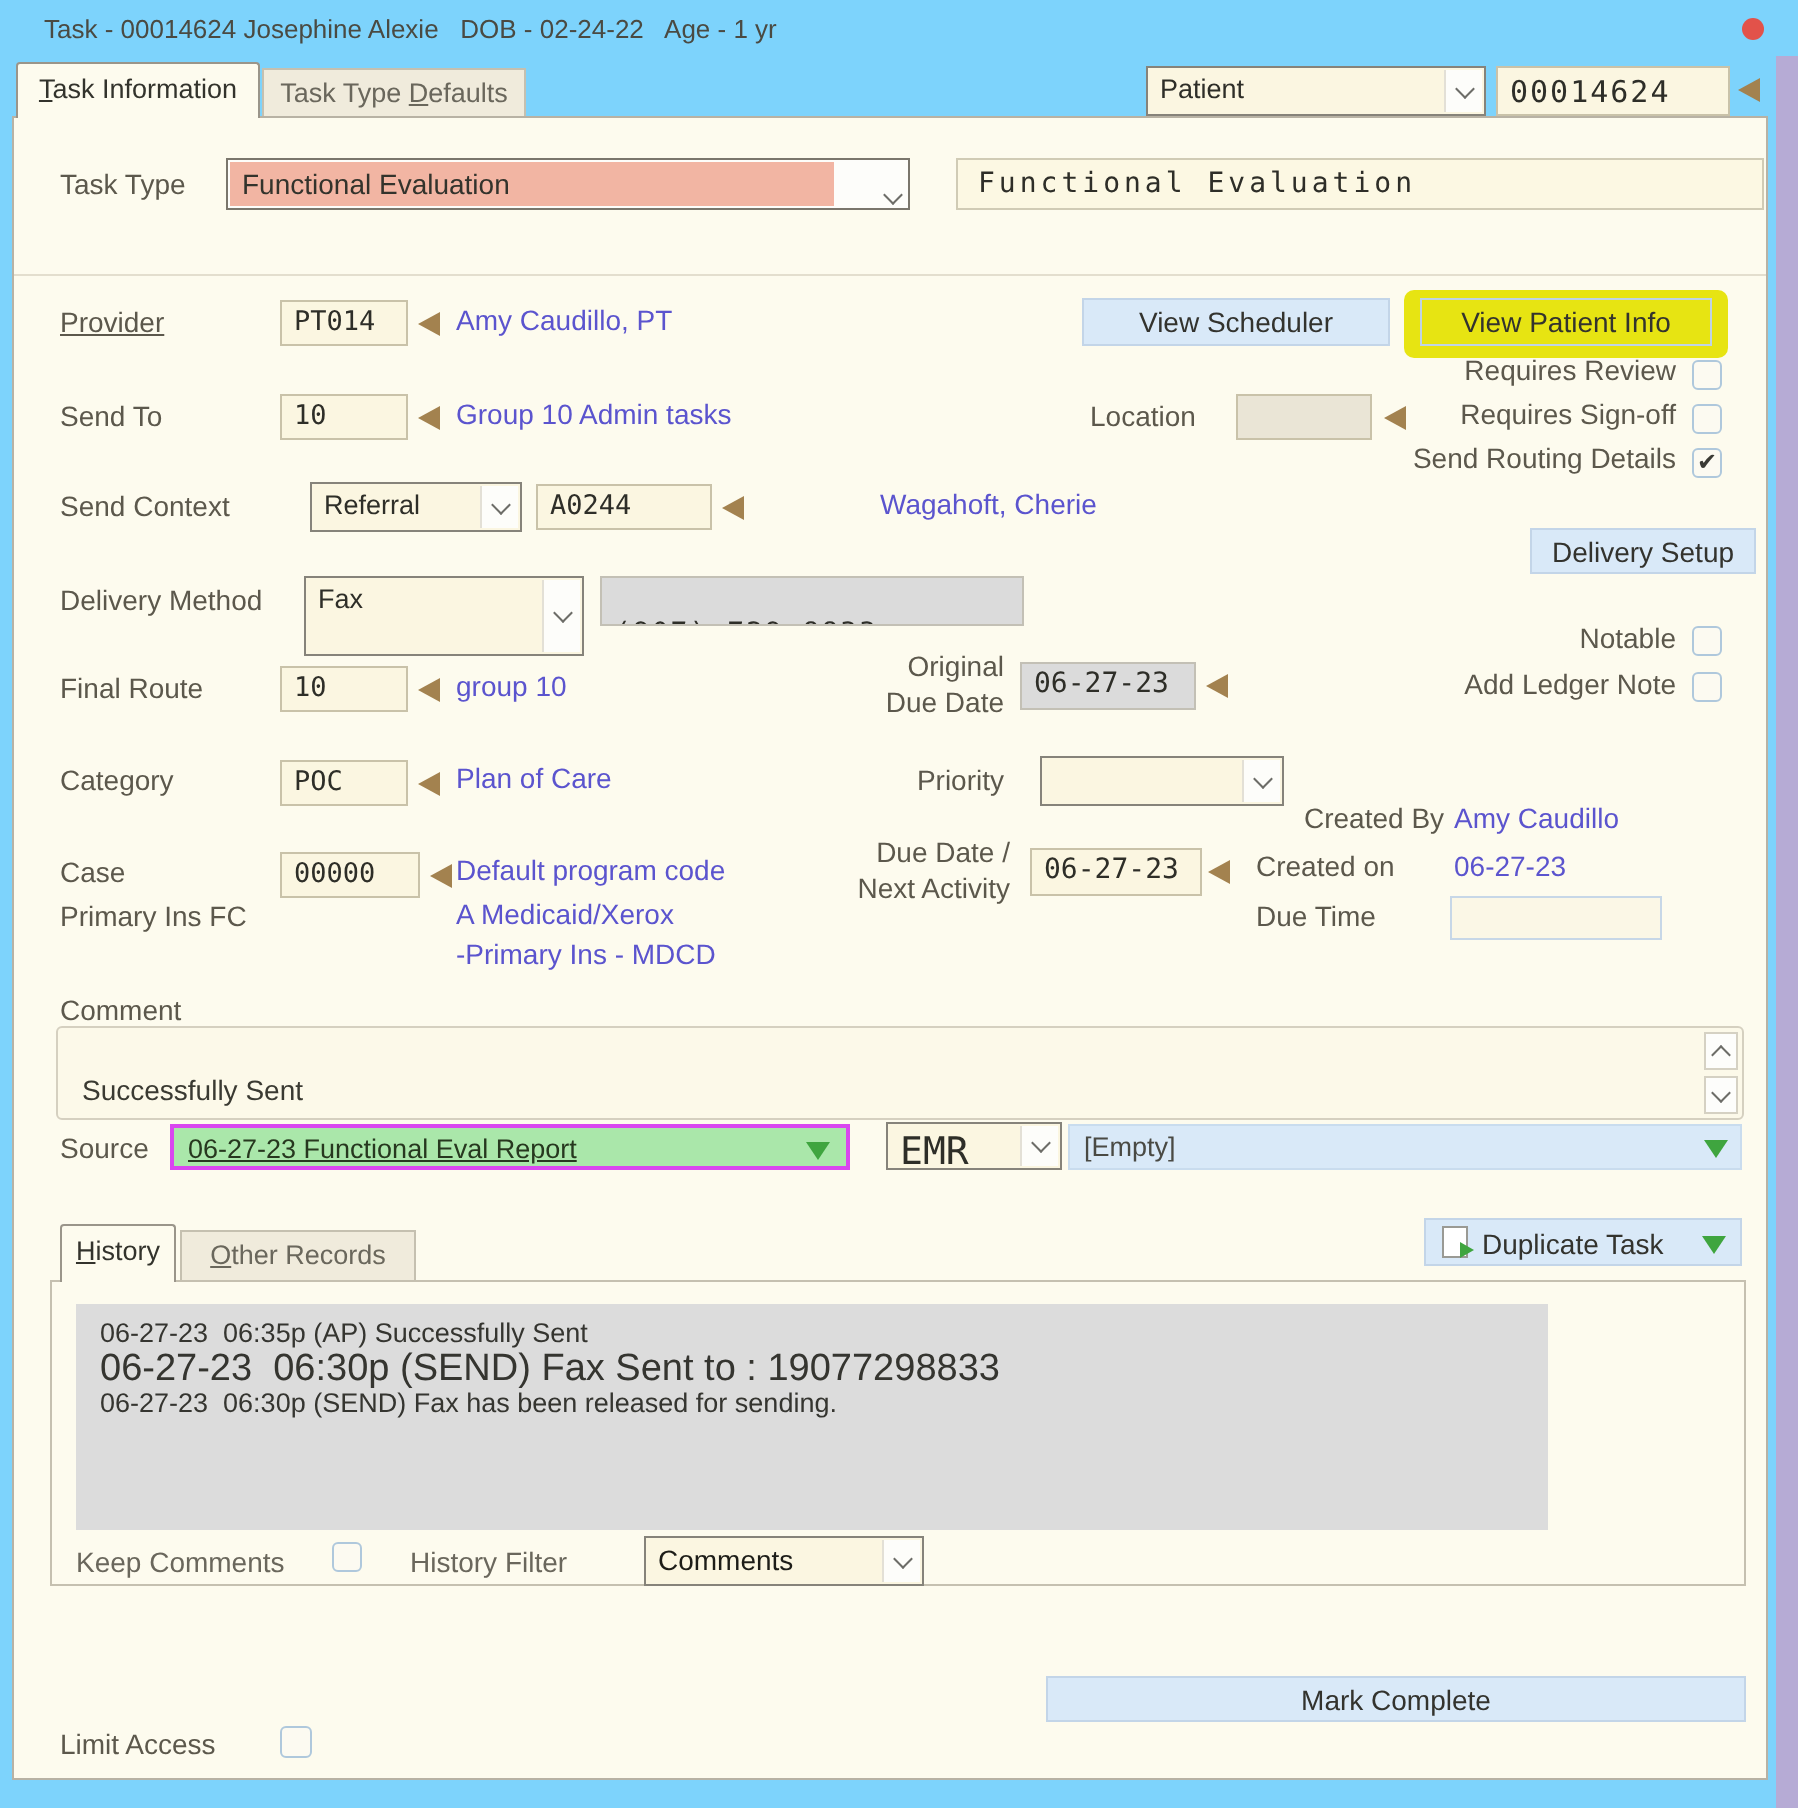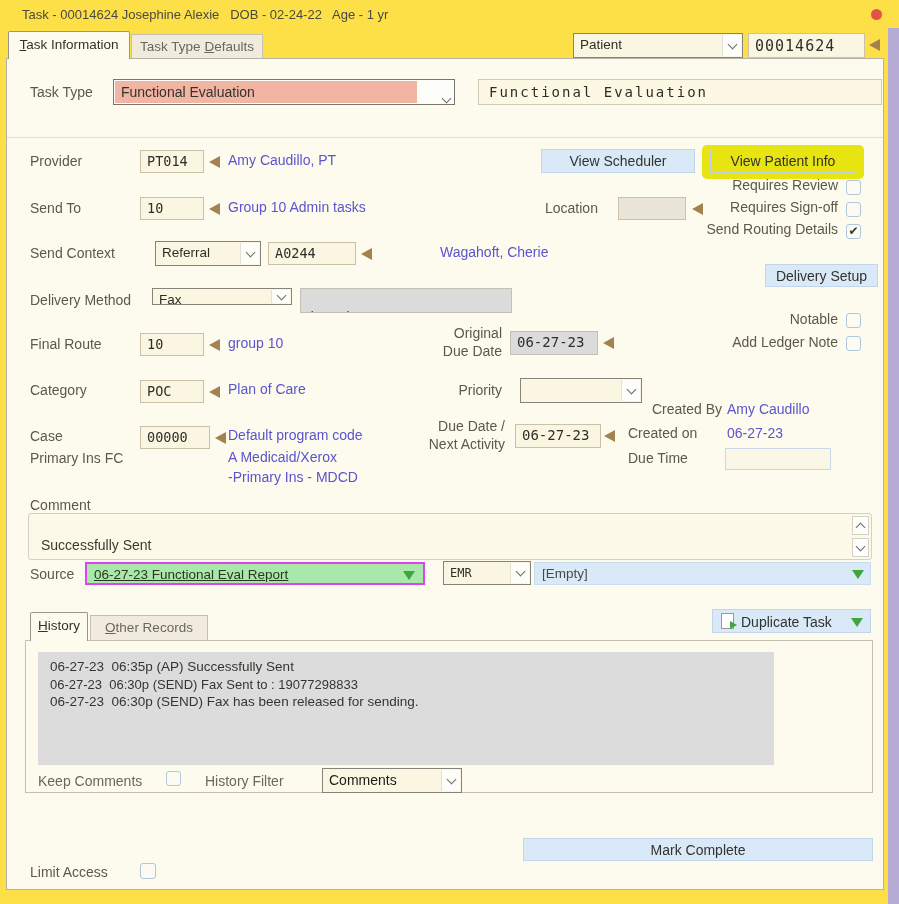"Task - 00014624 Josephine Alexie" .screen { background: #fde047 -> #7dd3fc }
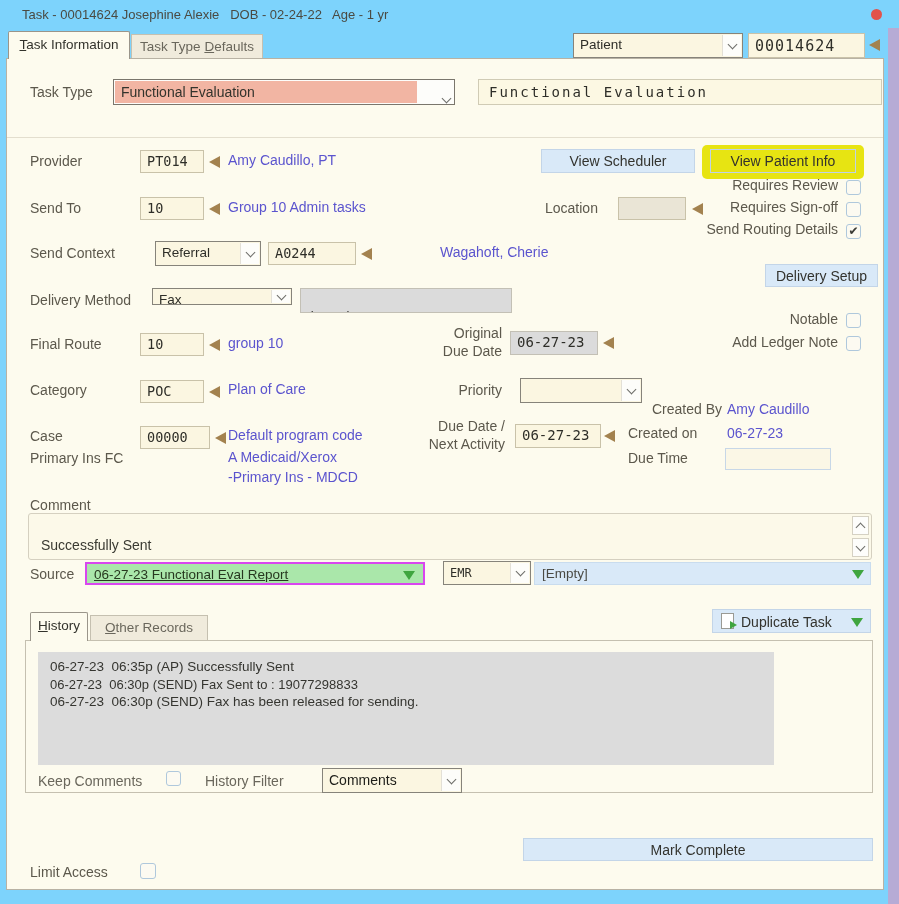"Provider" div.abs { text-decoration: none -> underline }
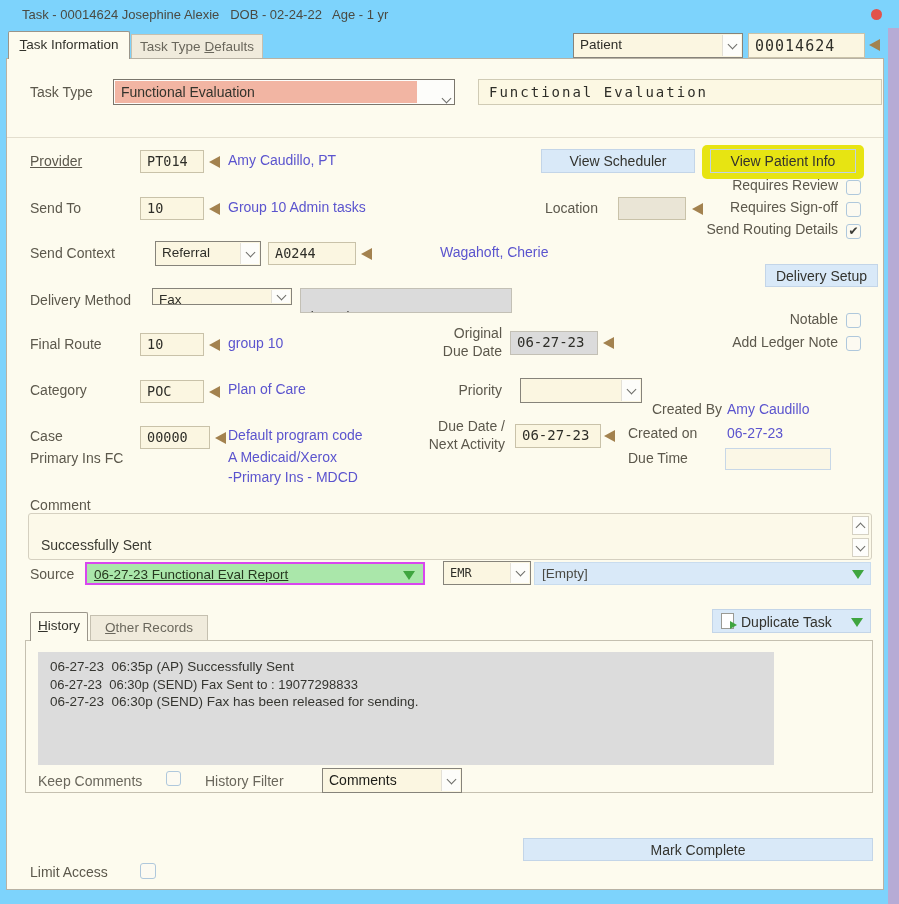"Fax" div.abs { height: 17px -> 40px }
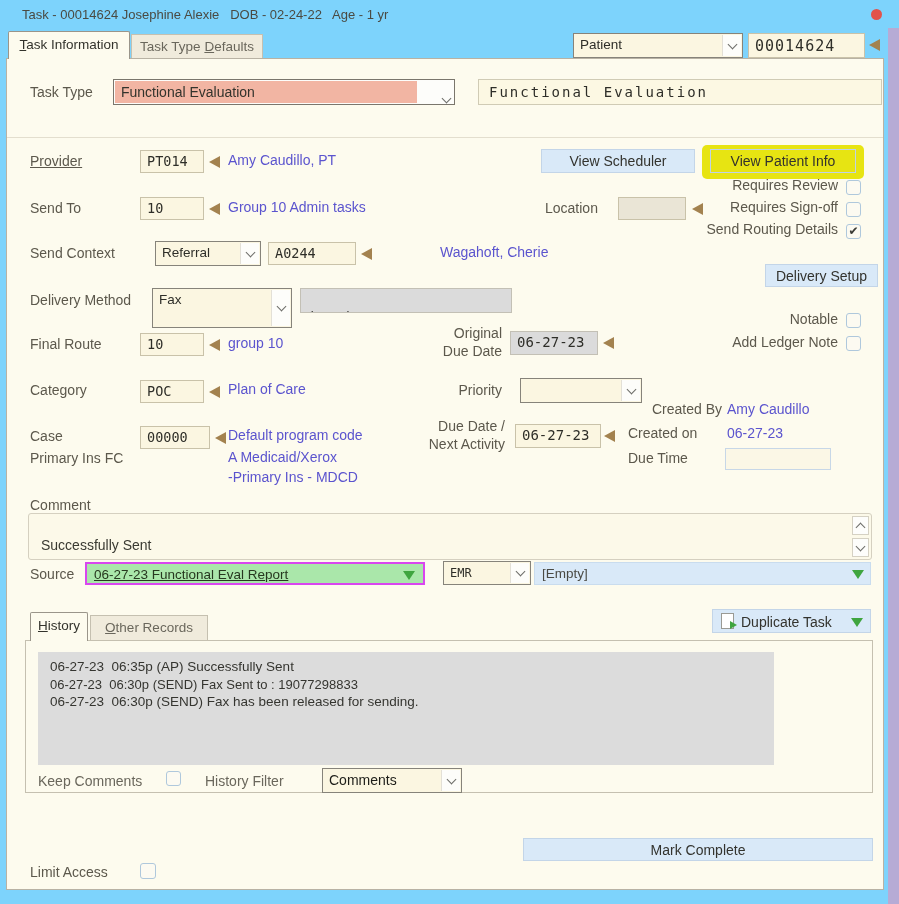"EMR" span.mono { font-size: 12px -> 19px }
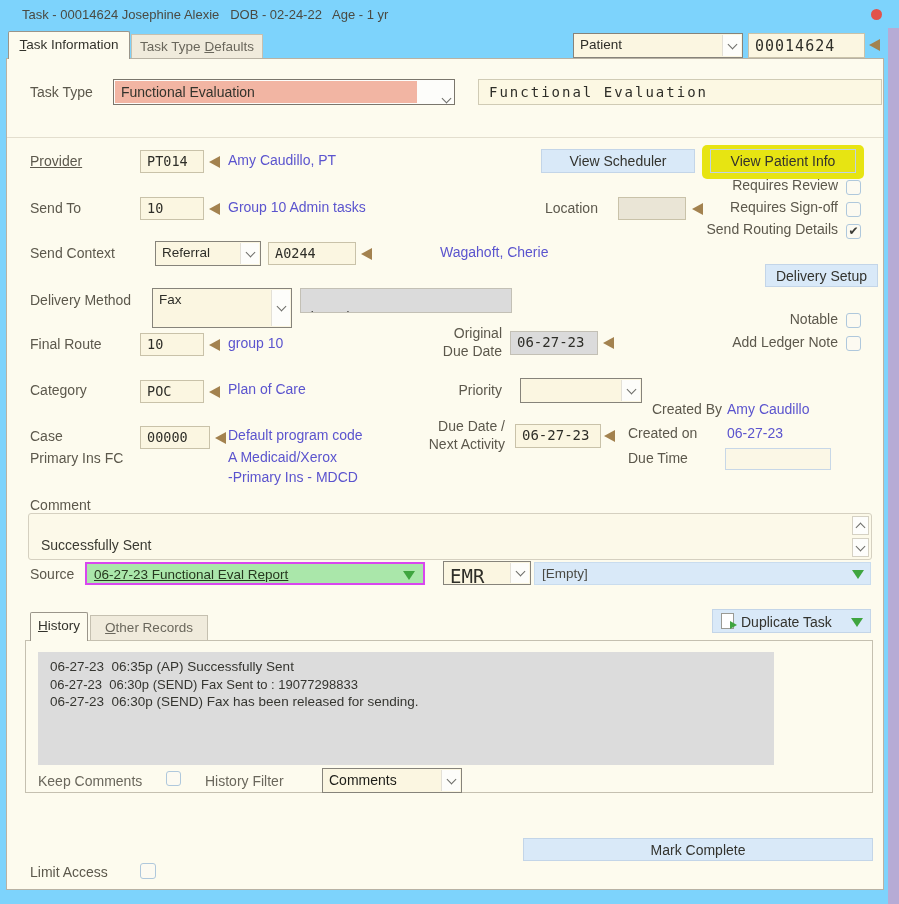"06-27-23 06:30p (SEND) Fax Sent" div.pre { font-size: 13px -> 19px }
